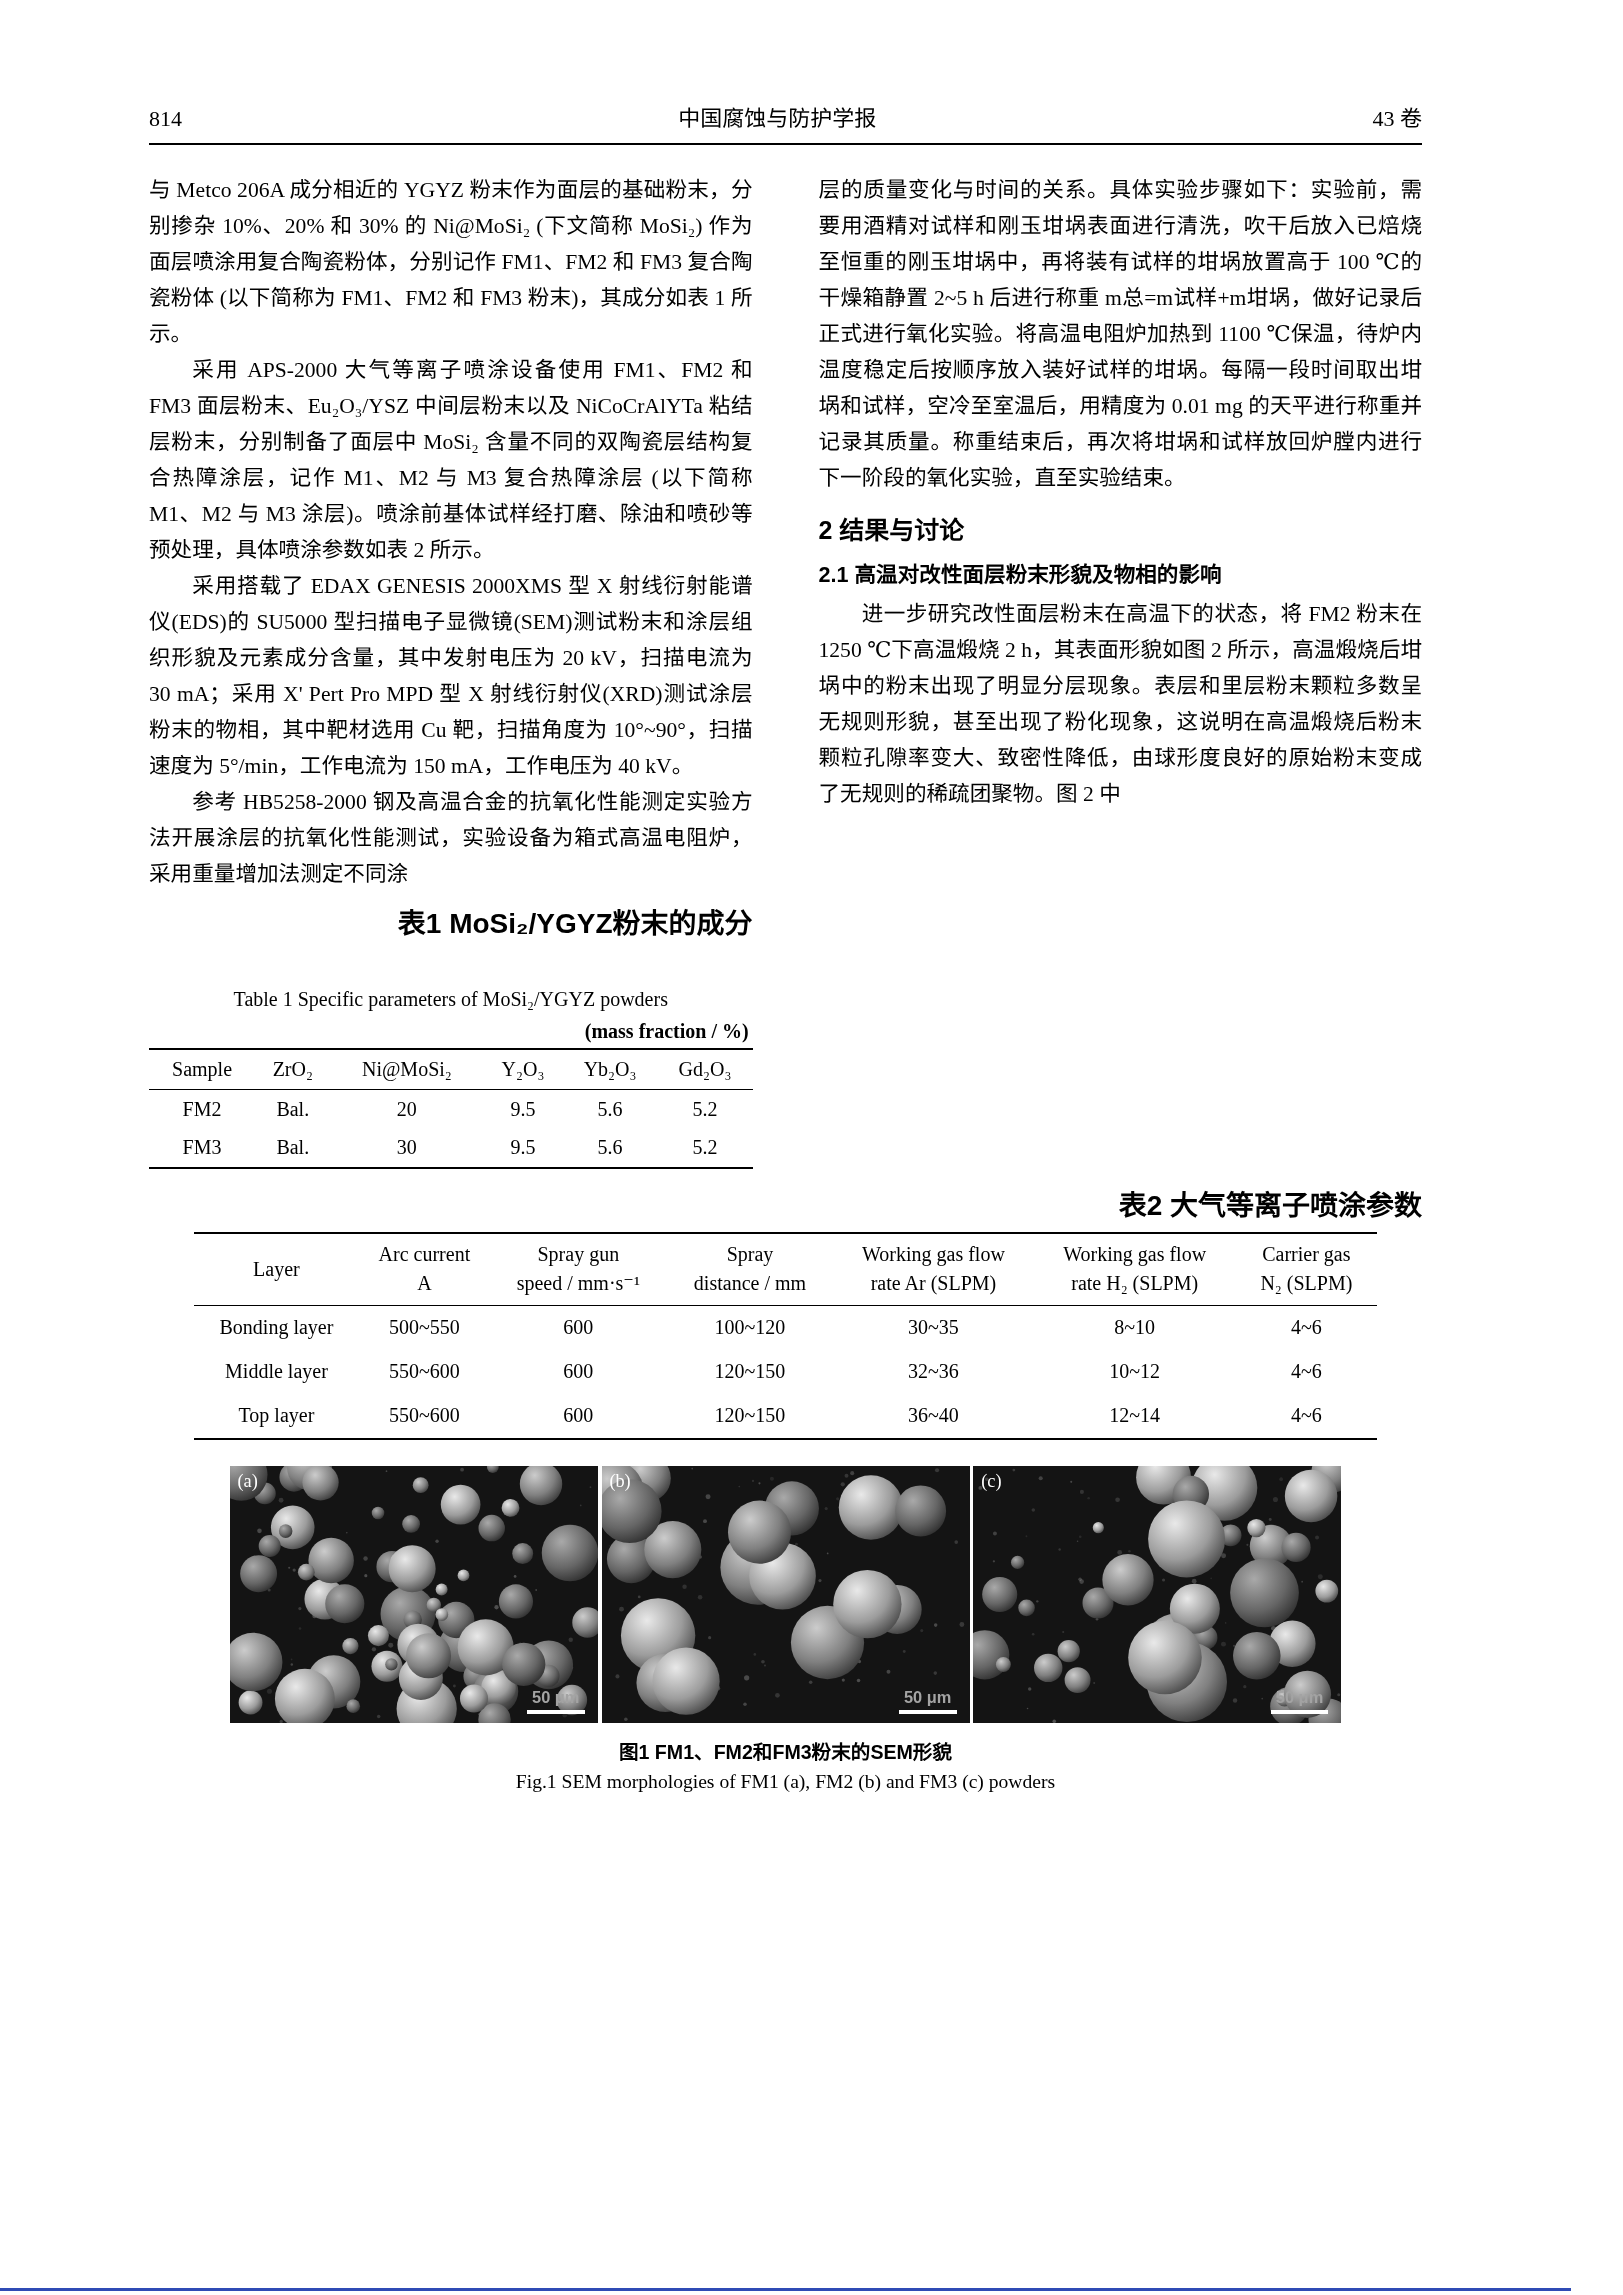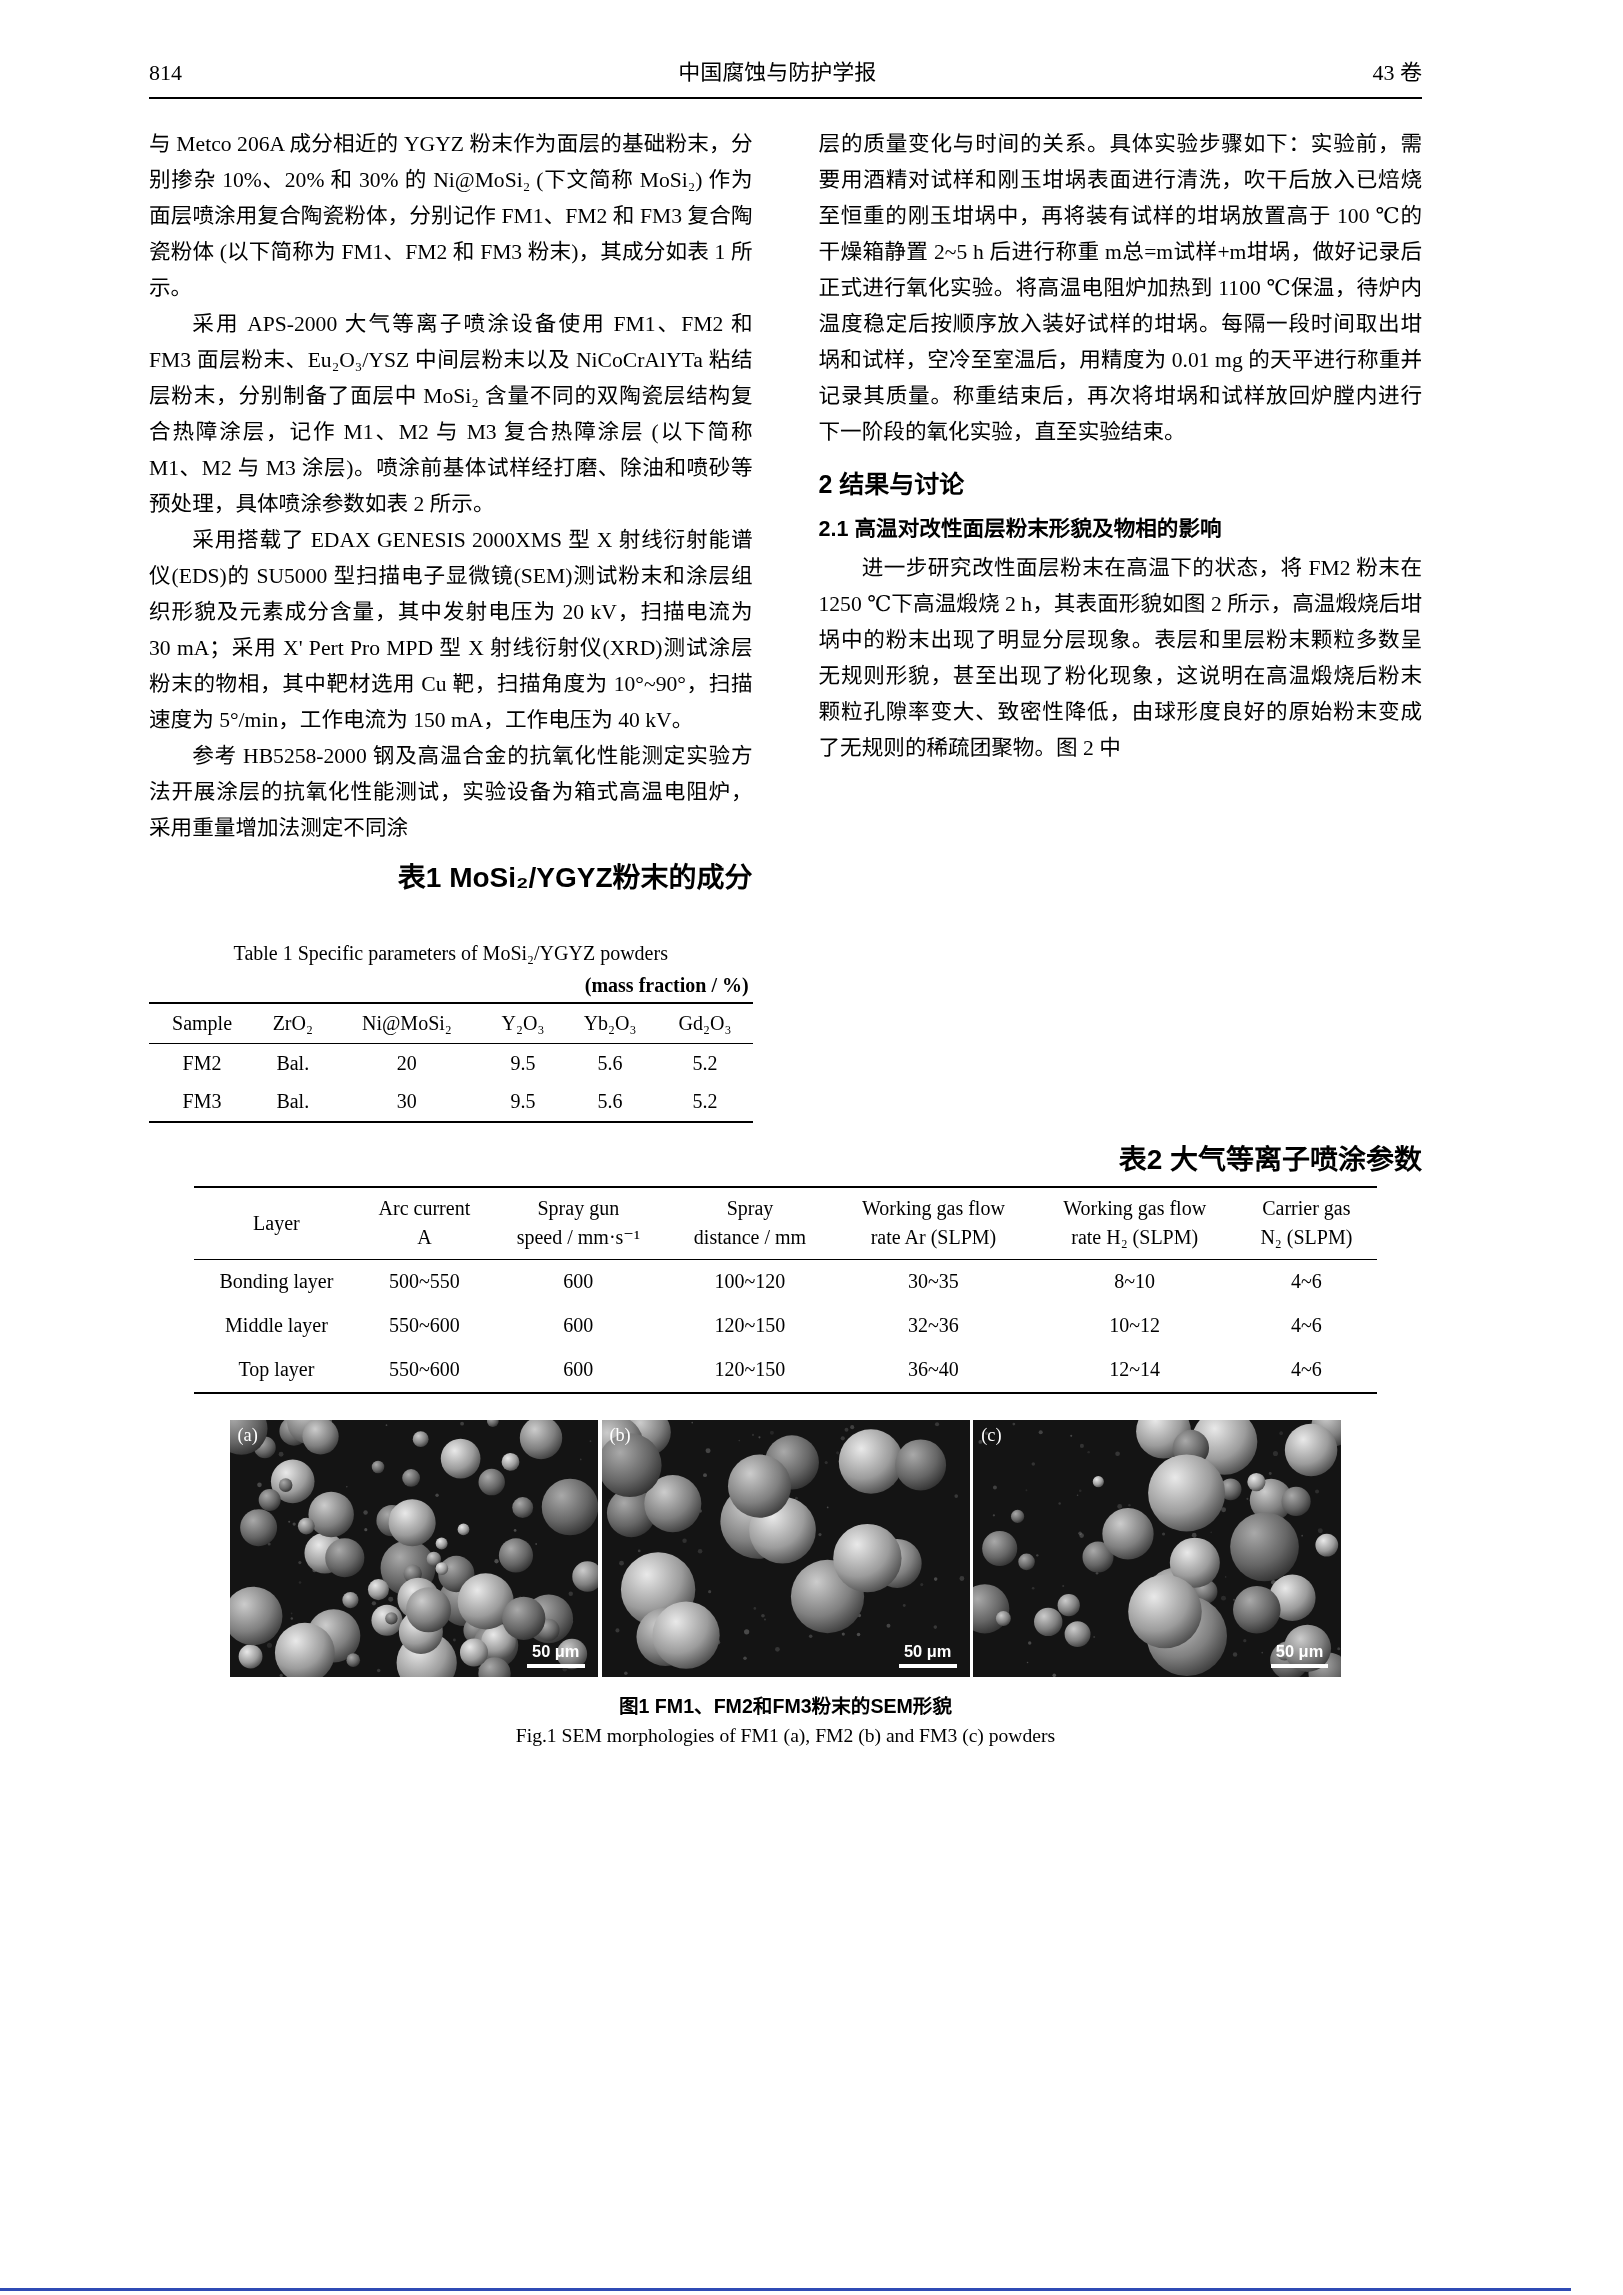"814" .page { padding: 54px 149px 0 149px -> 100px 149px 0 149px }
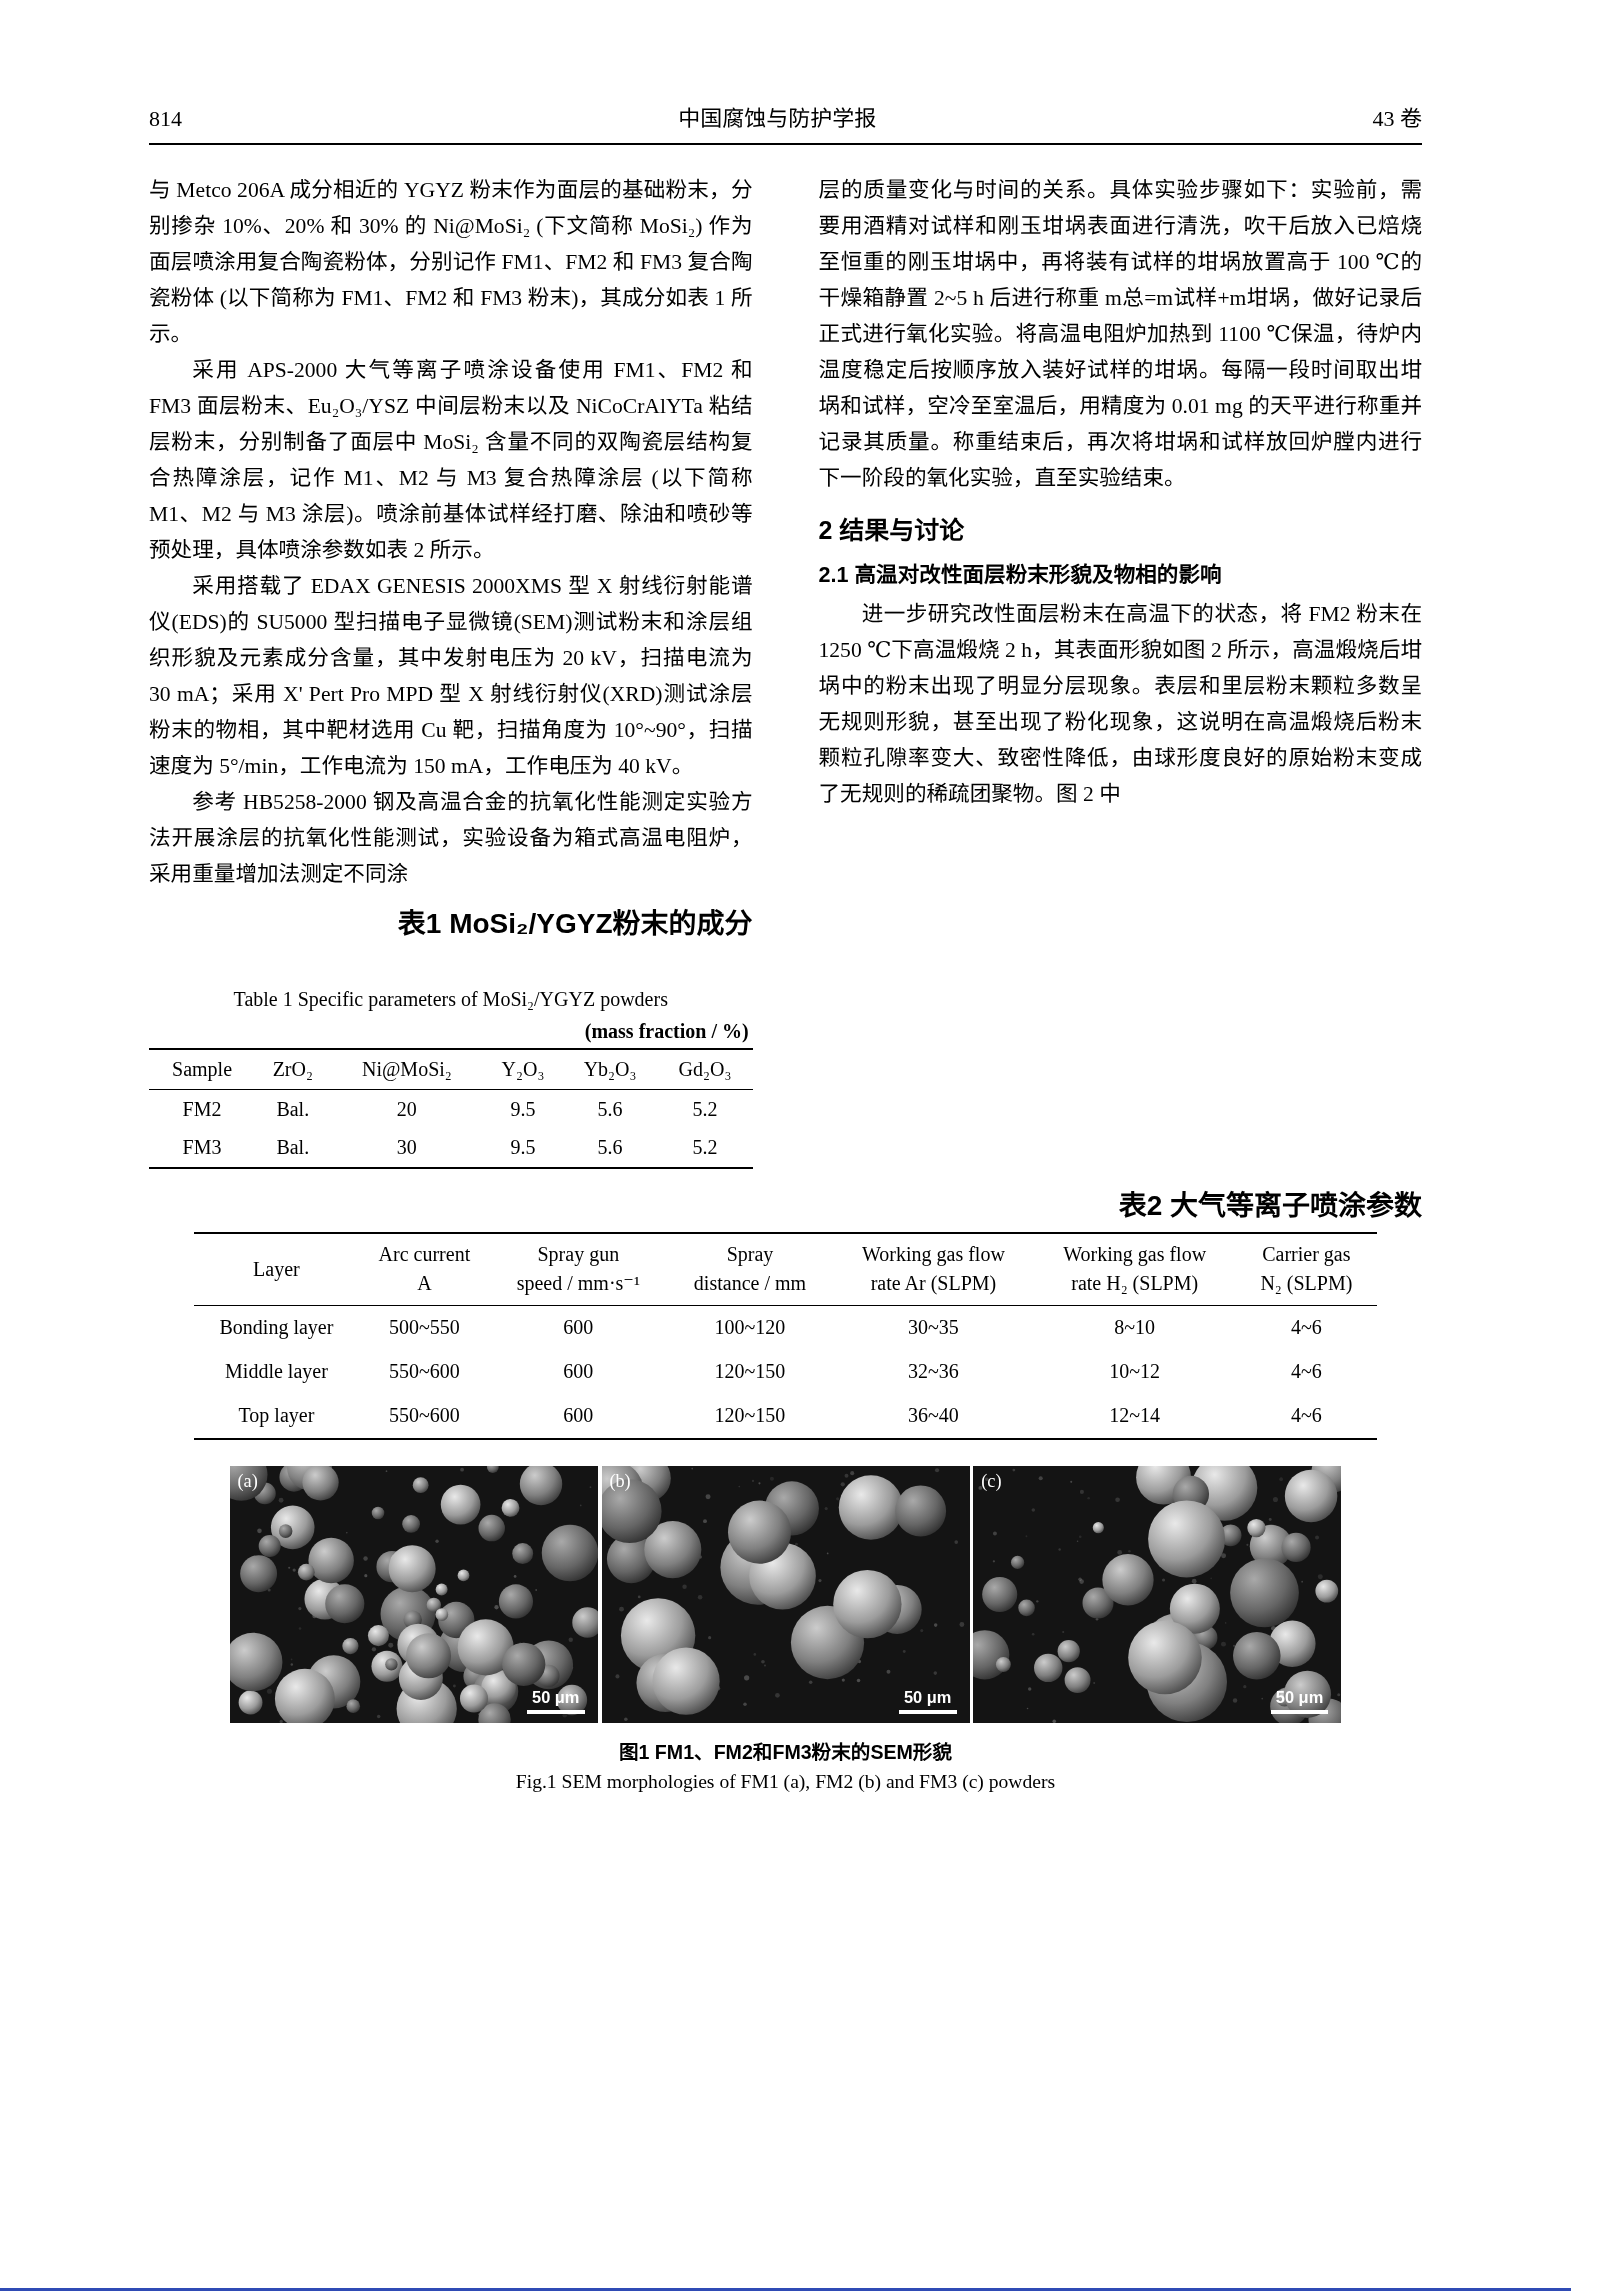"50 μm" .scalebar { color: #ffffff -> #a3a3a3 }
